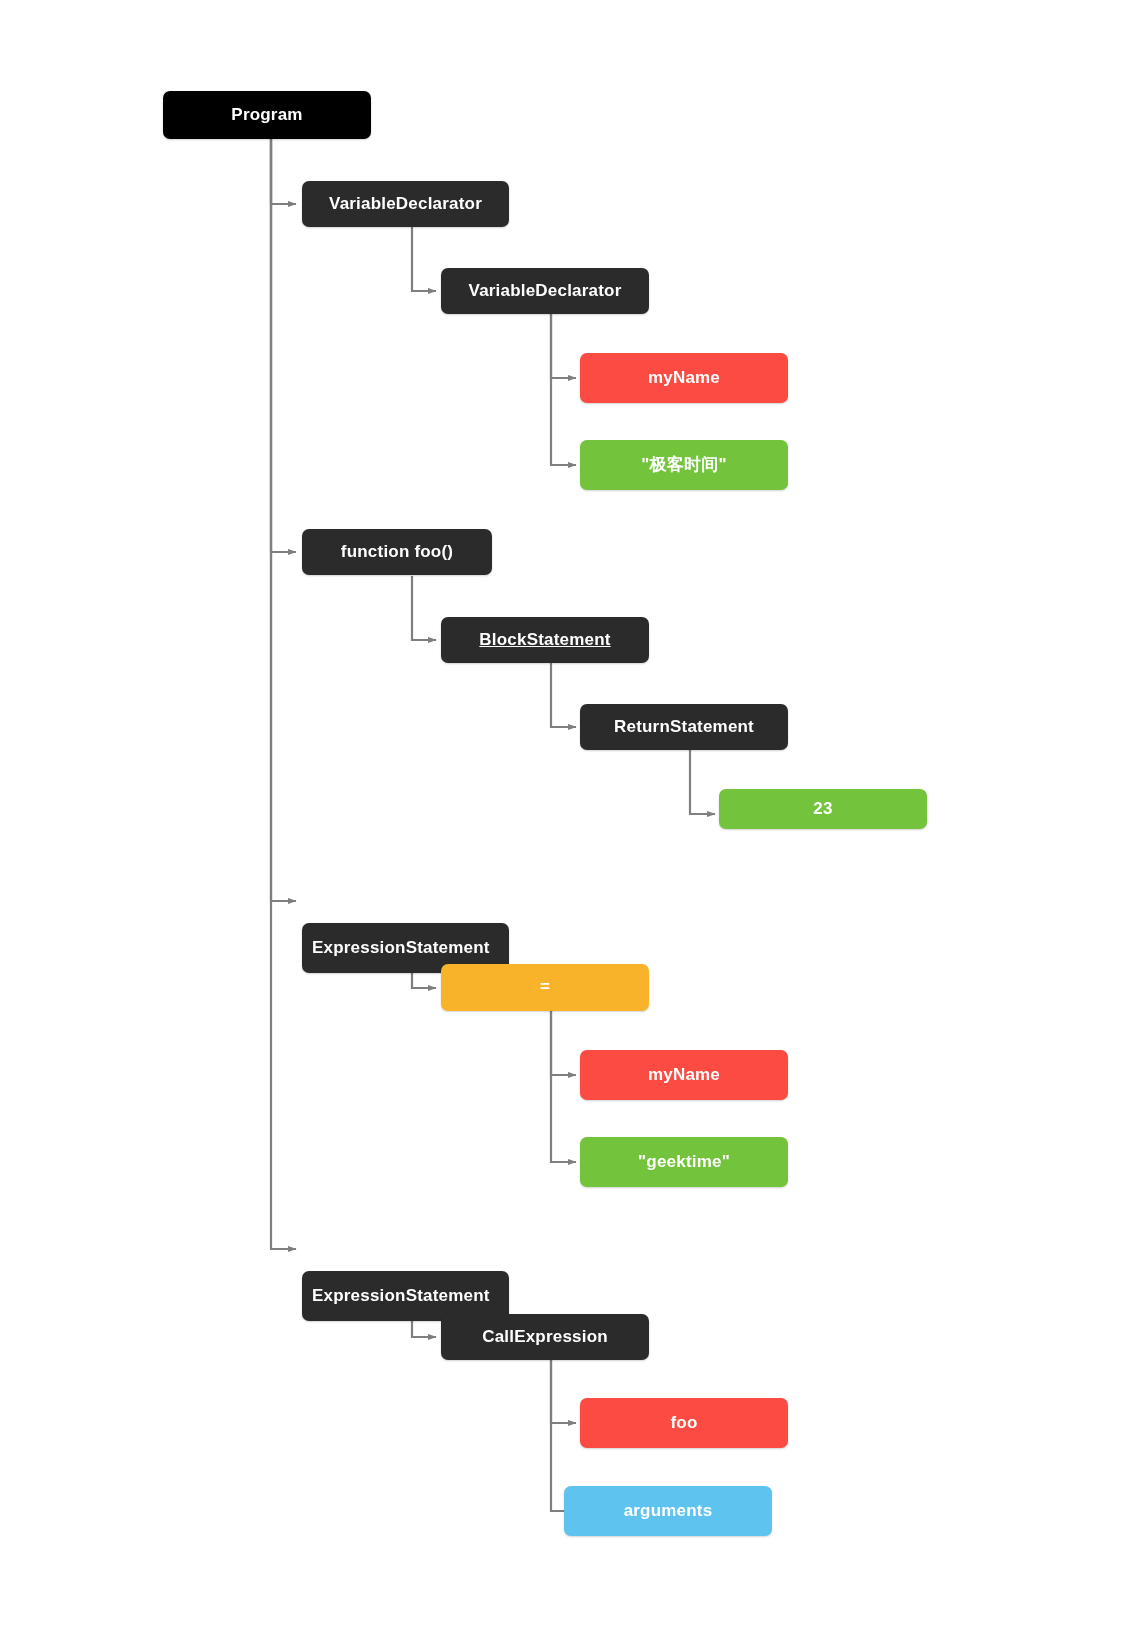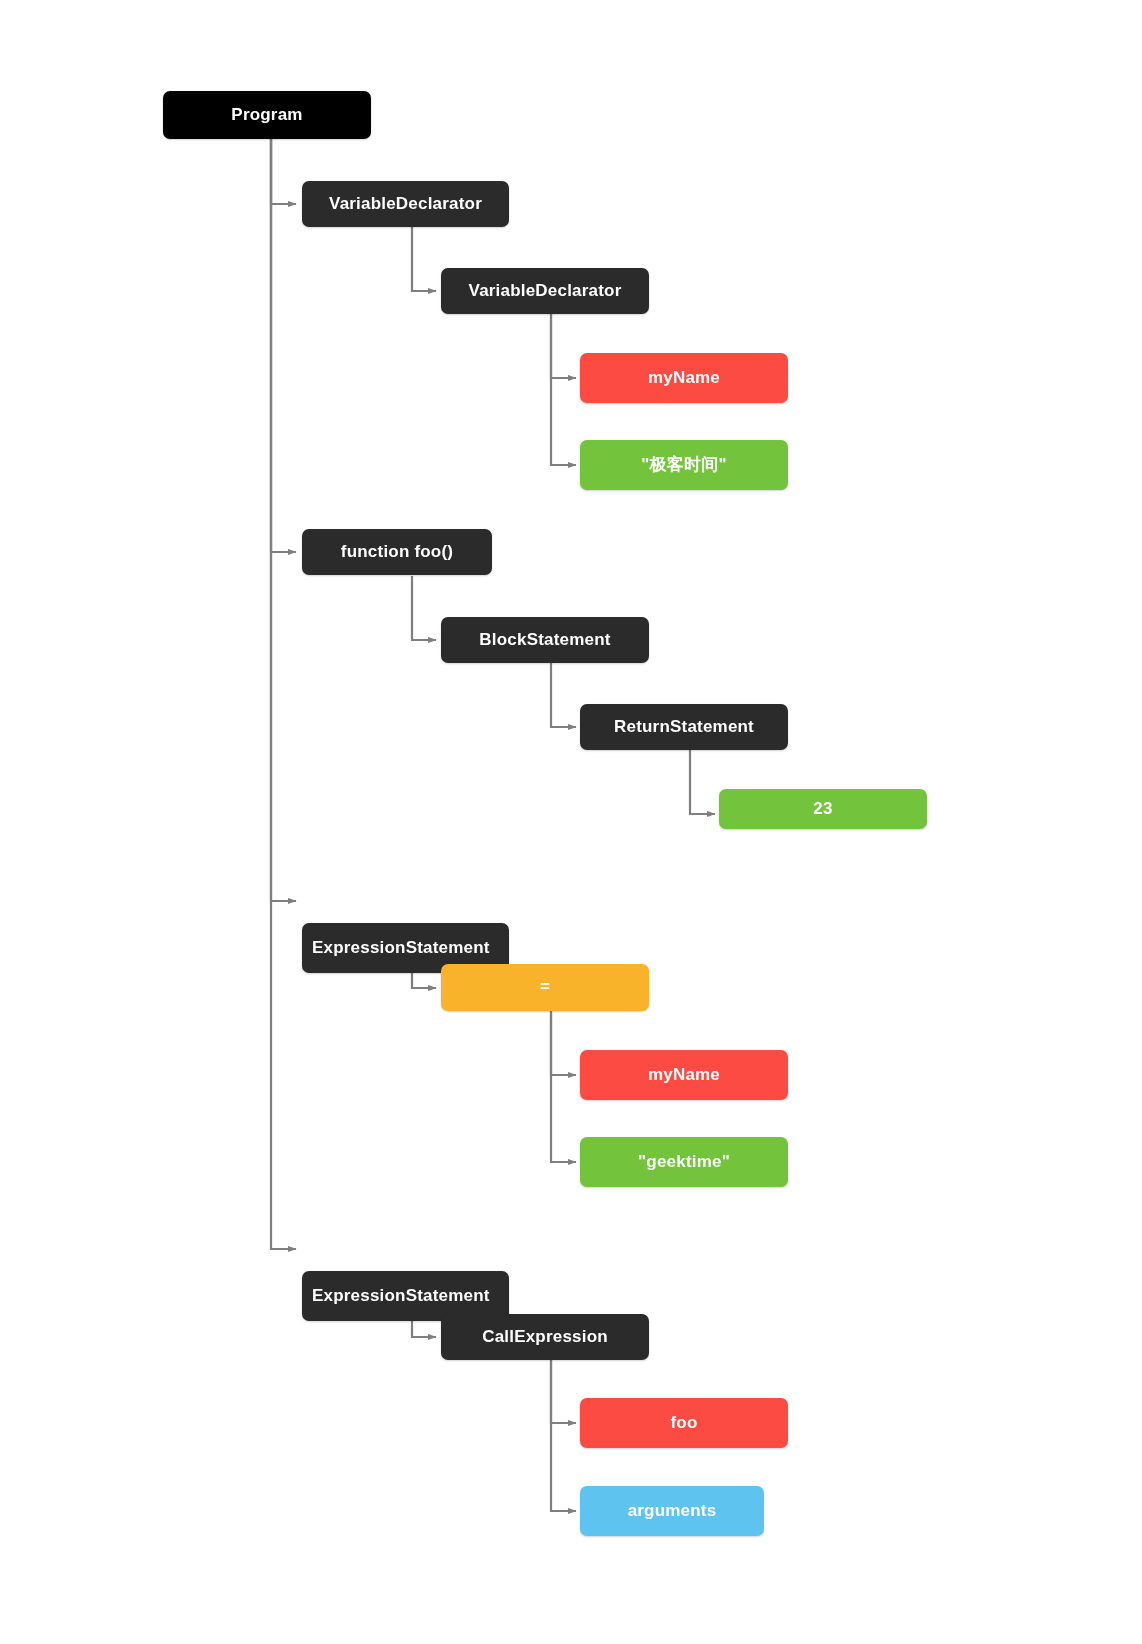"BlockStatement" div.node { text-decoration: none -> underline }
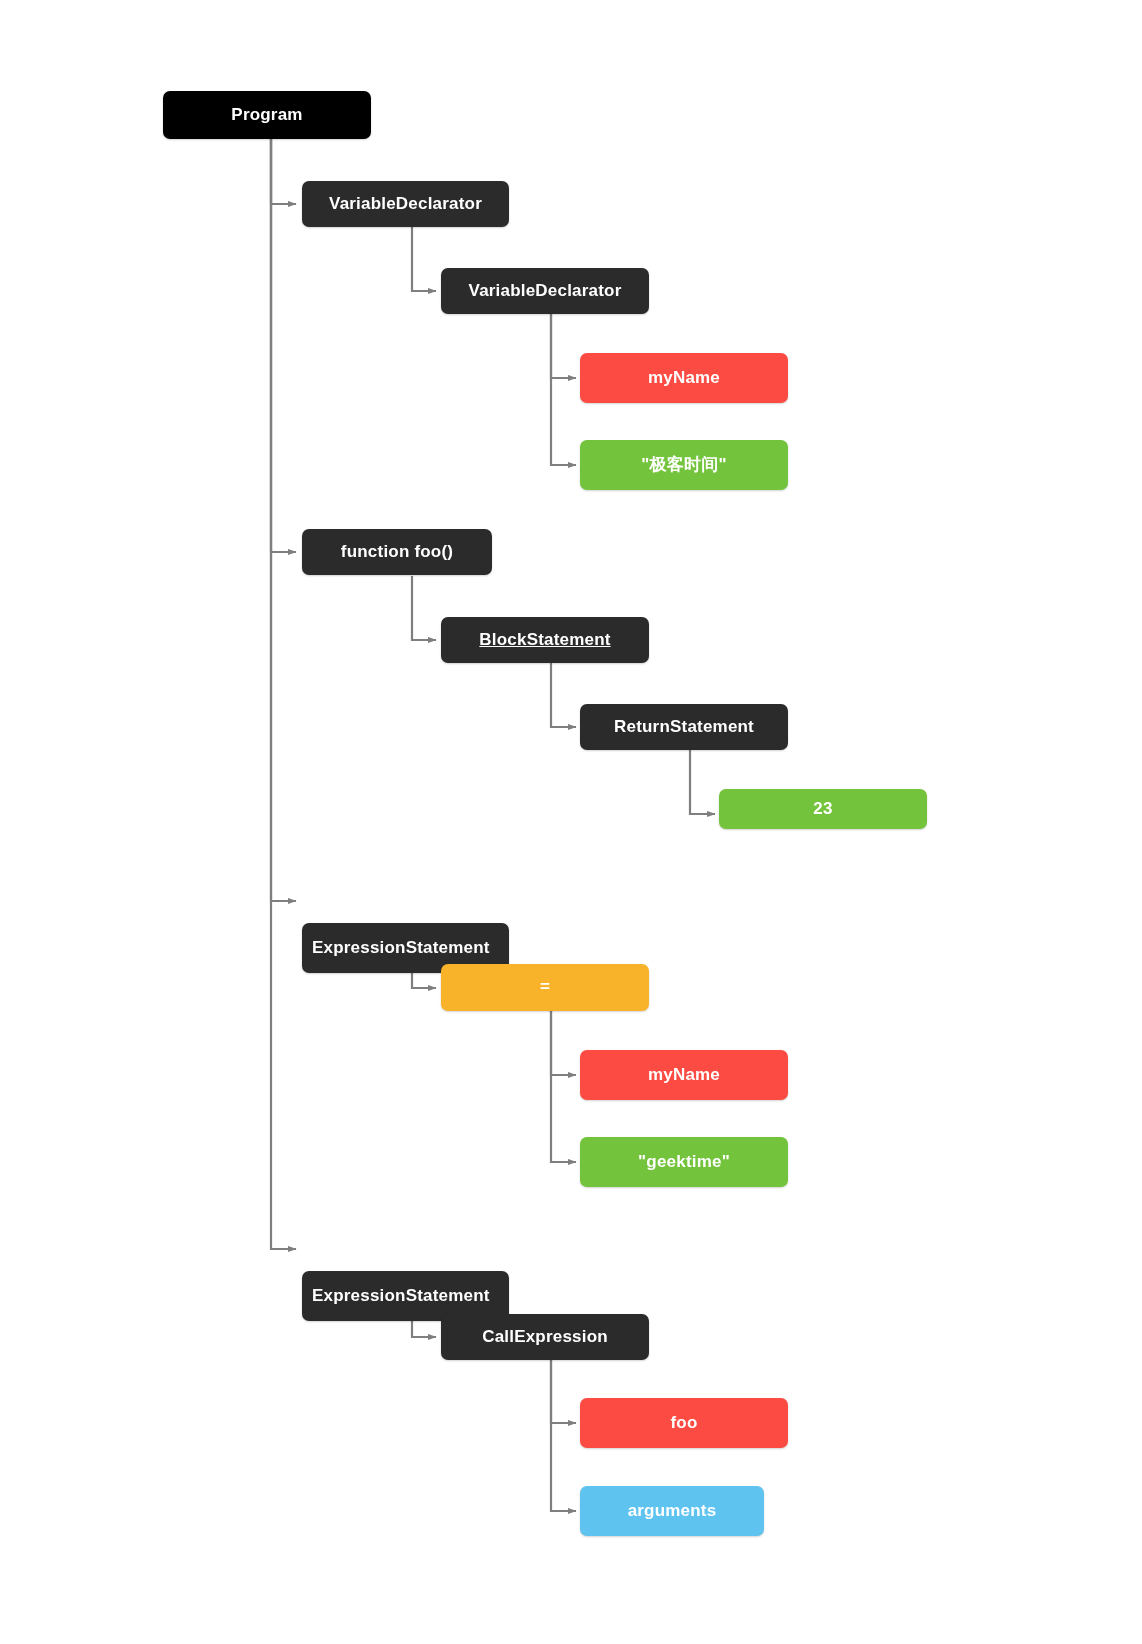"arguments" div.node { left: 580px -> 564px; width: 184px -> 208px }
